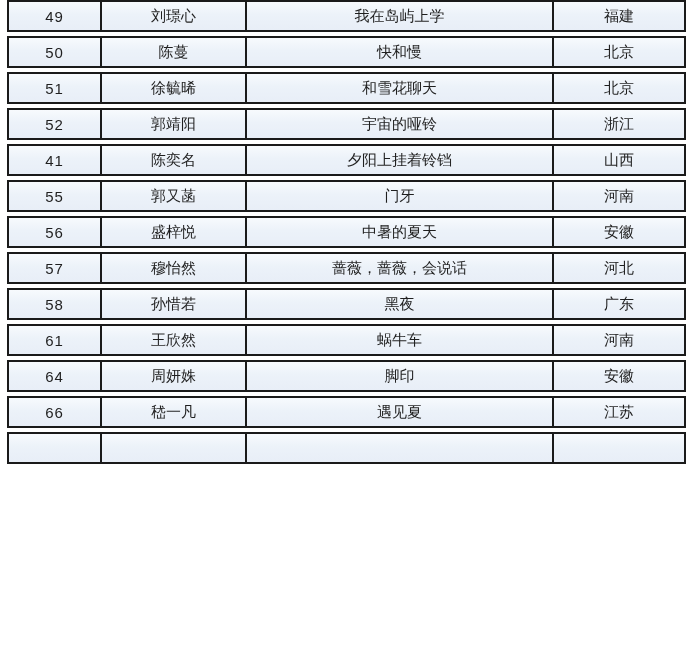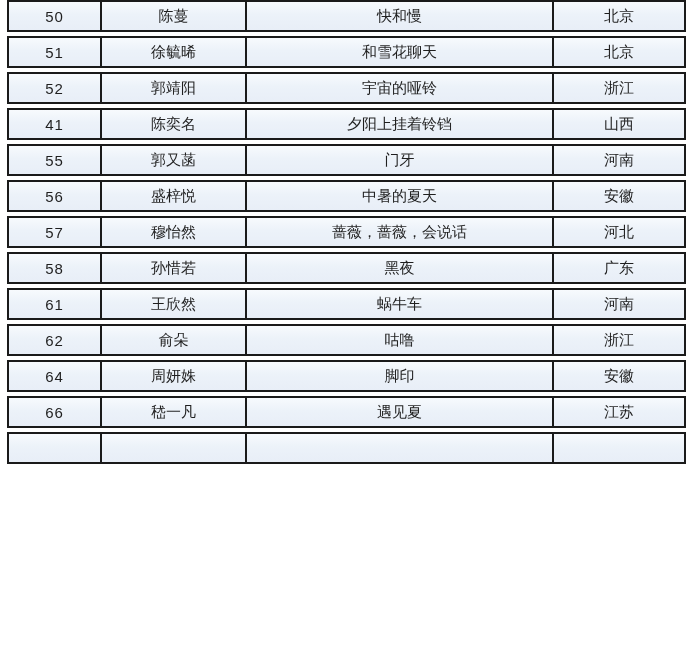"49" tr { html: none -> <tr> <td>49</td> <td>刘璟心</td> <td>我在岛屿上学</td> <td>福建</td> </tr> }
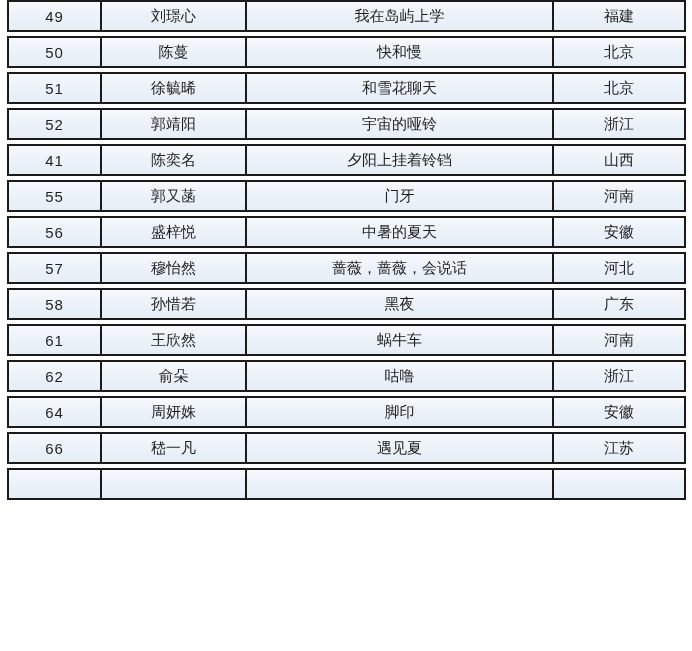"62" tr { html: <tr> <td>62</td> <td>俞朵</td> <td>咕噜</td> <td>浙江</td> </tr> -> none }
